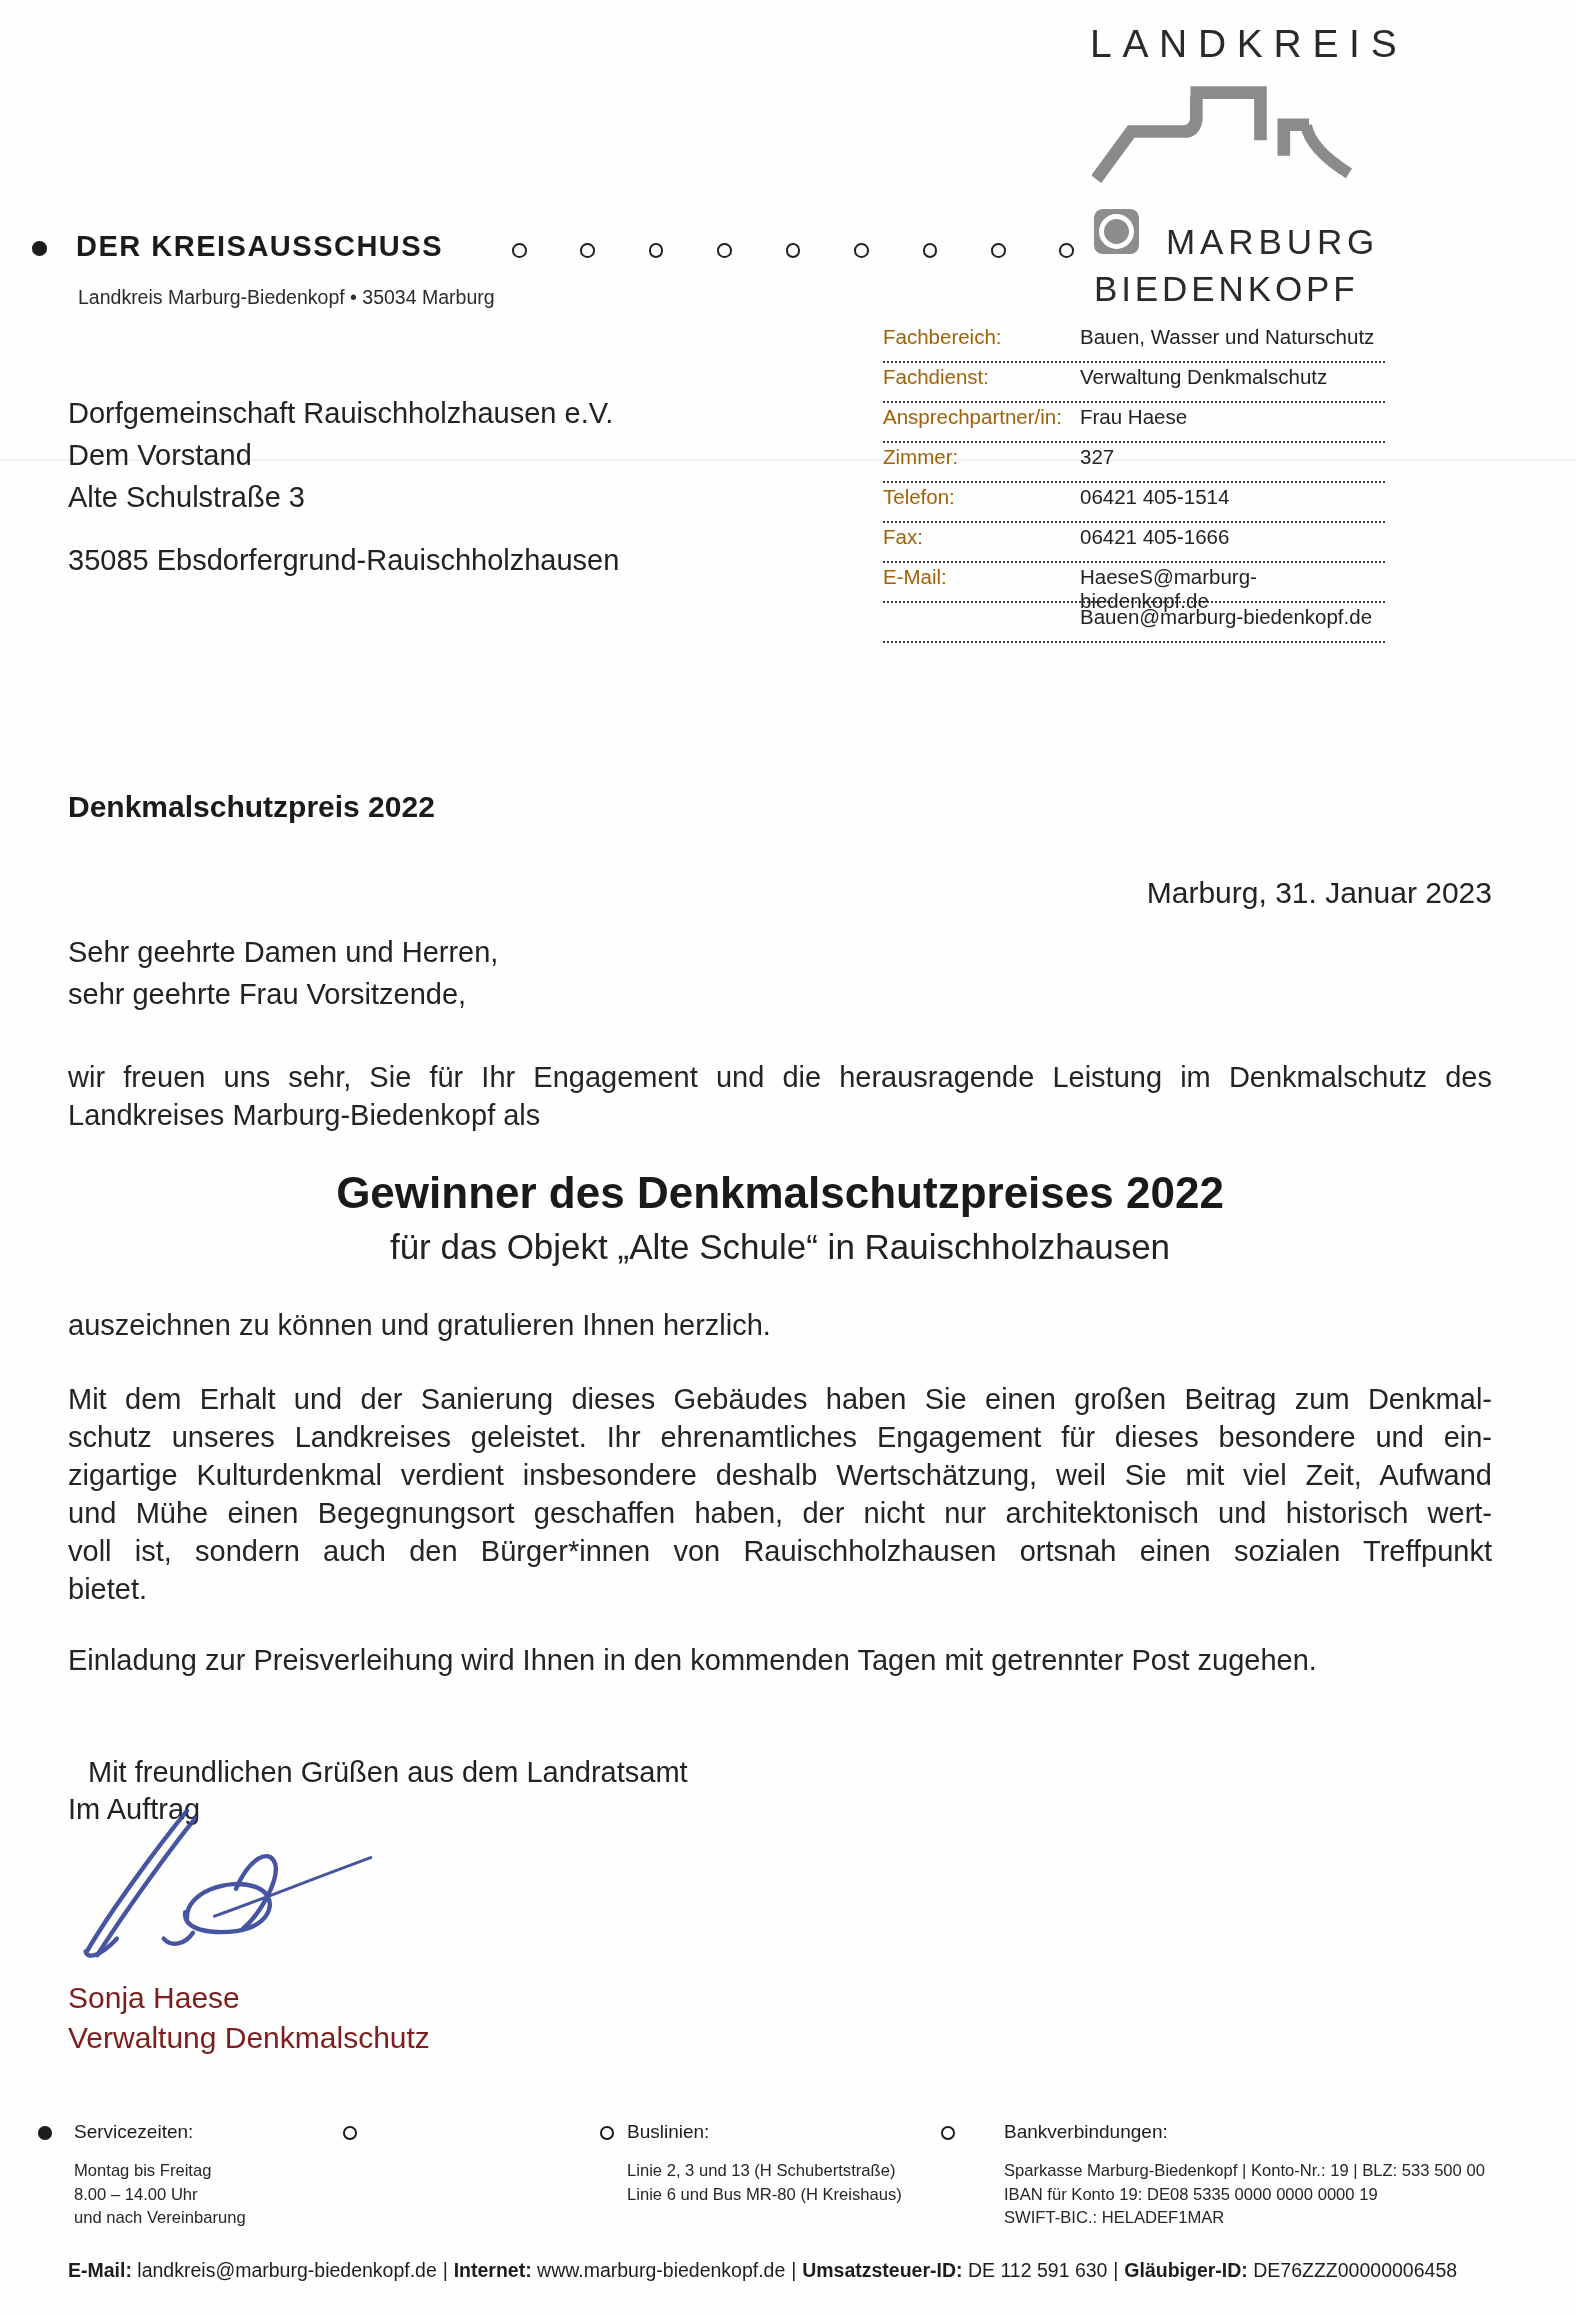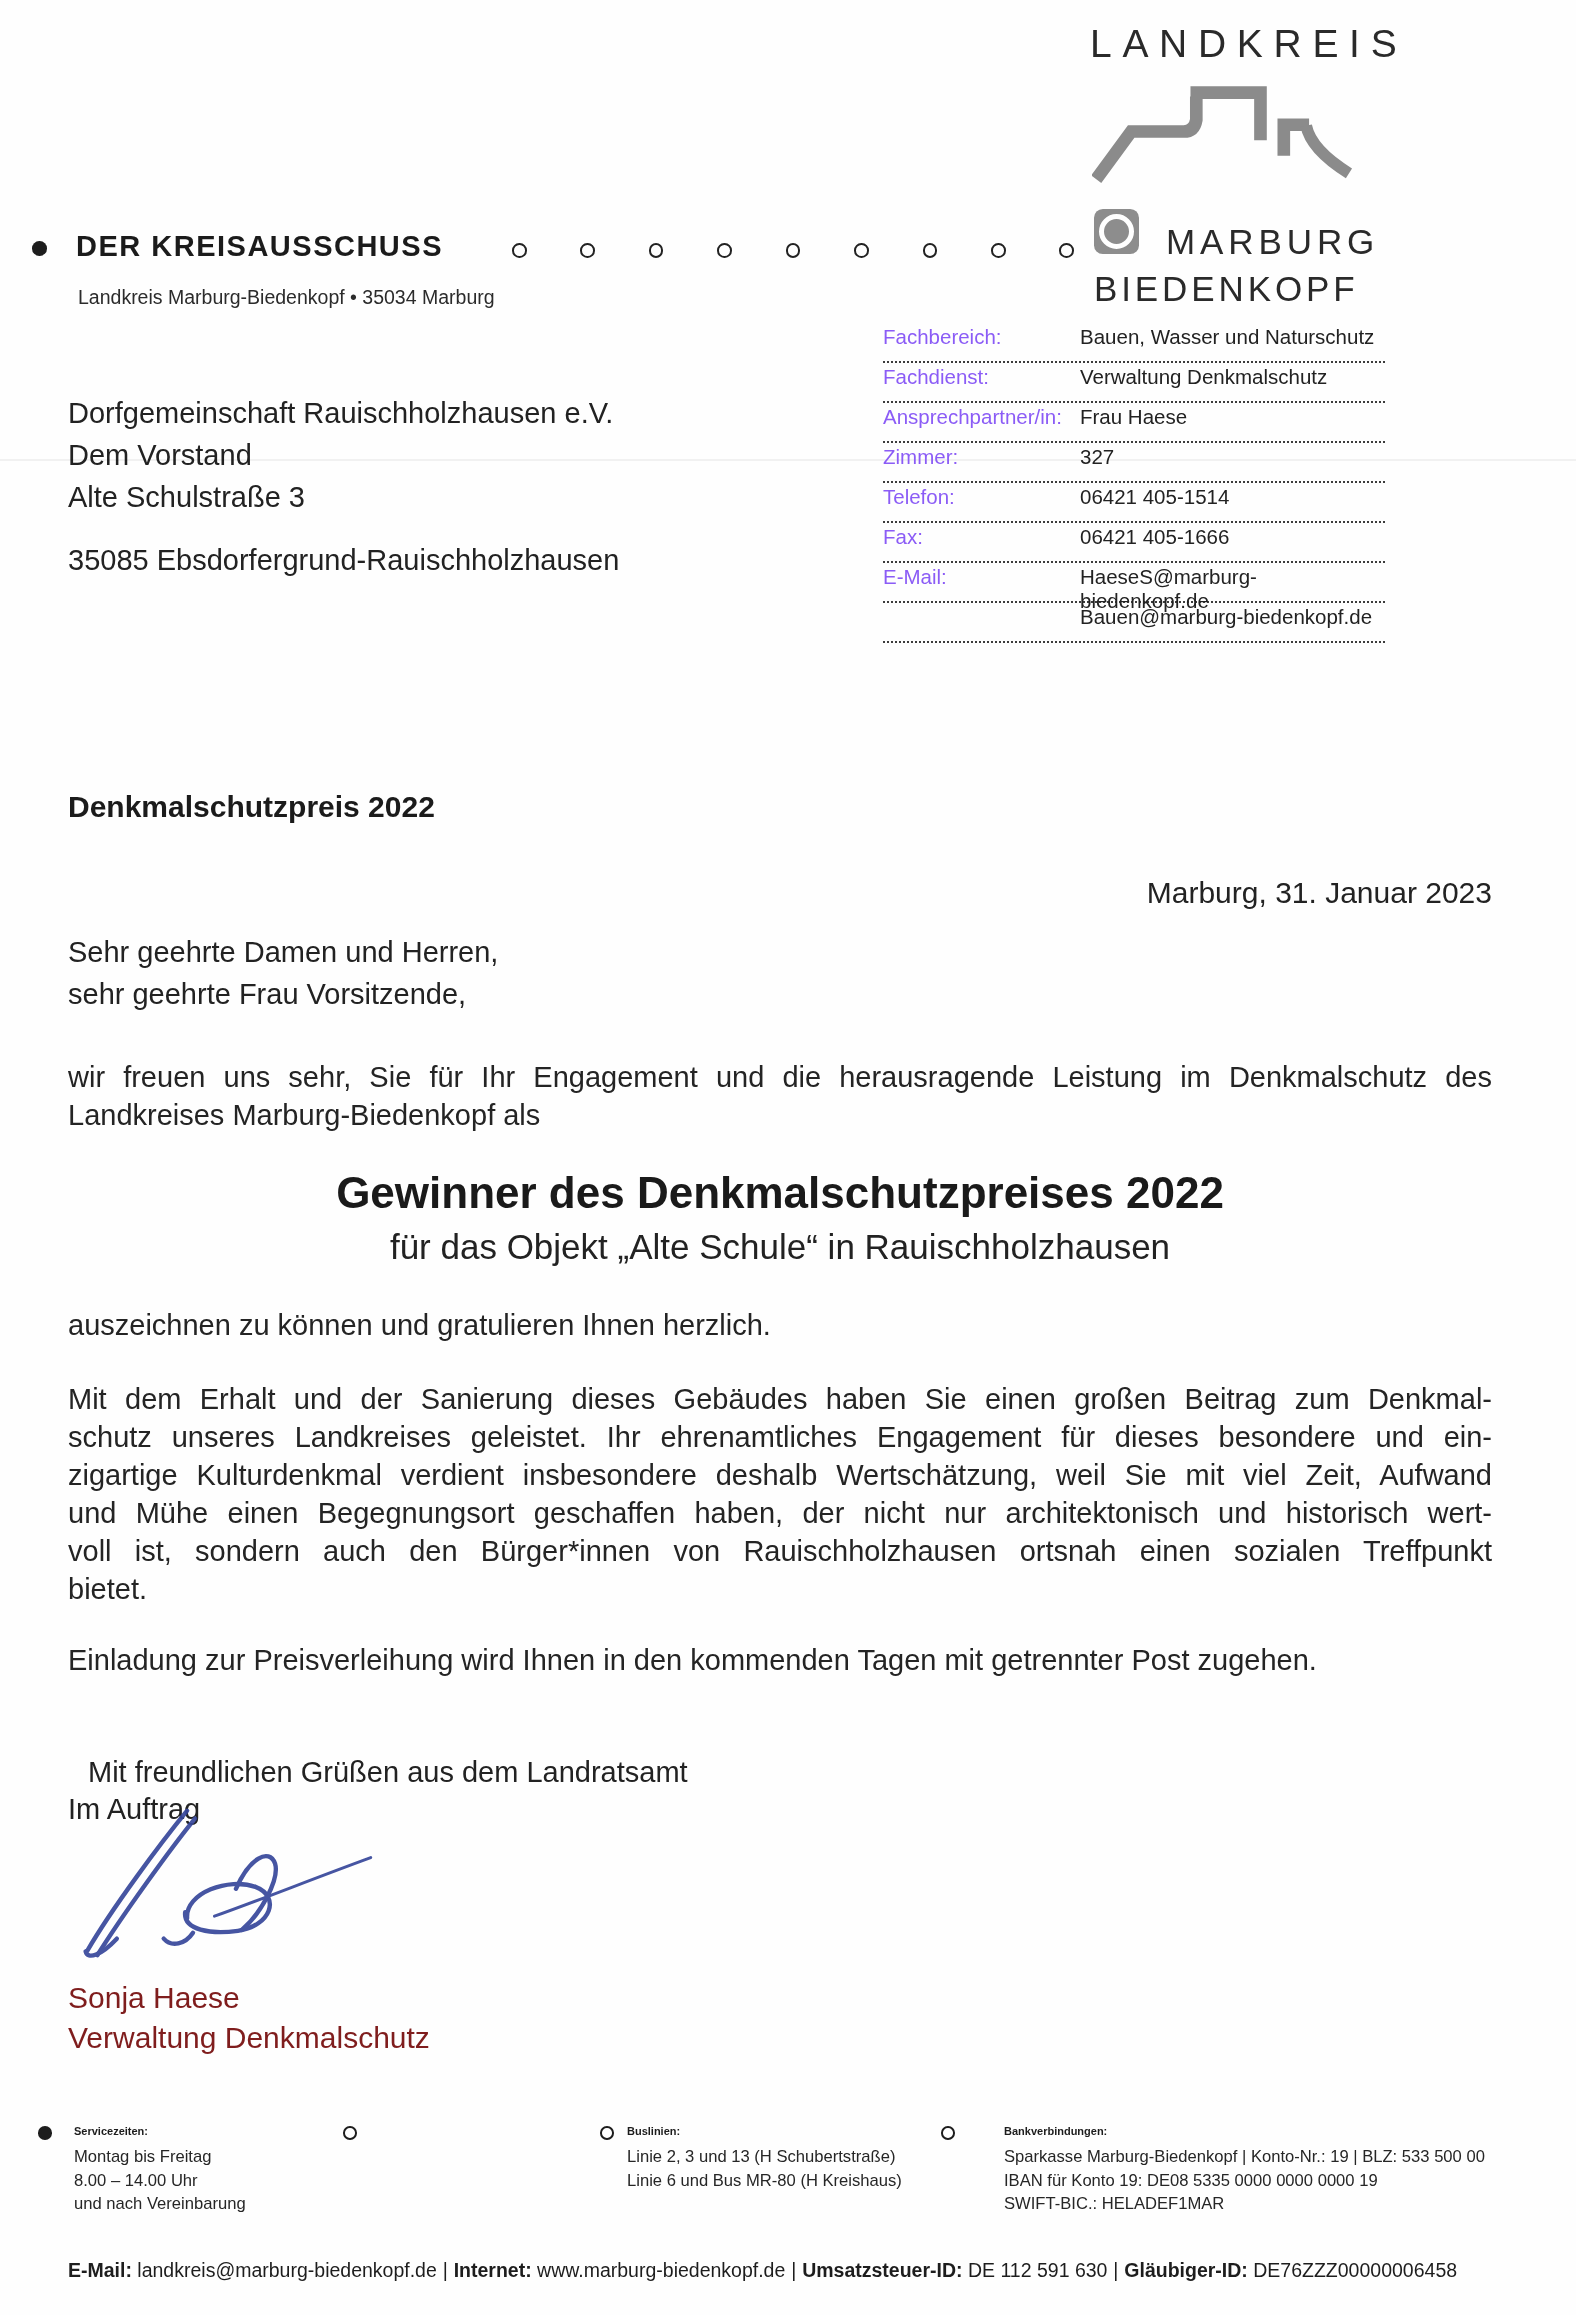"Fachbereich:" .clab { color: #8b5cf6 -> #a16207 }
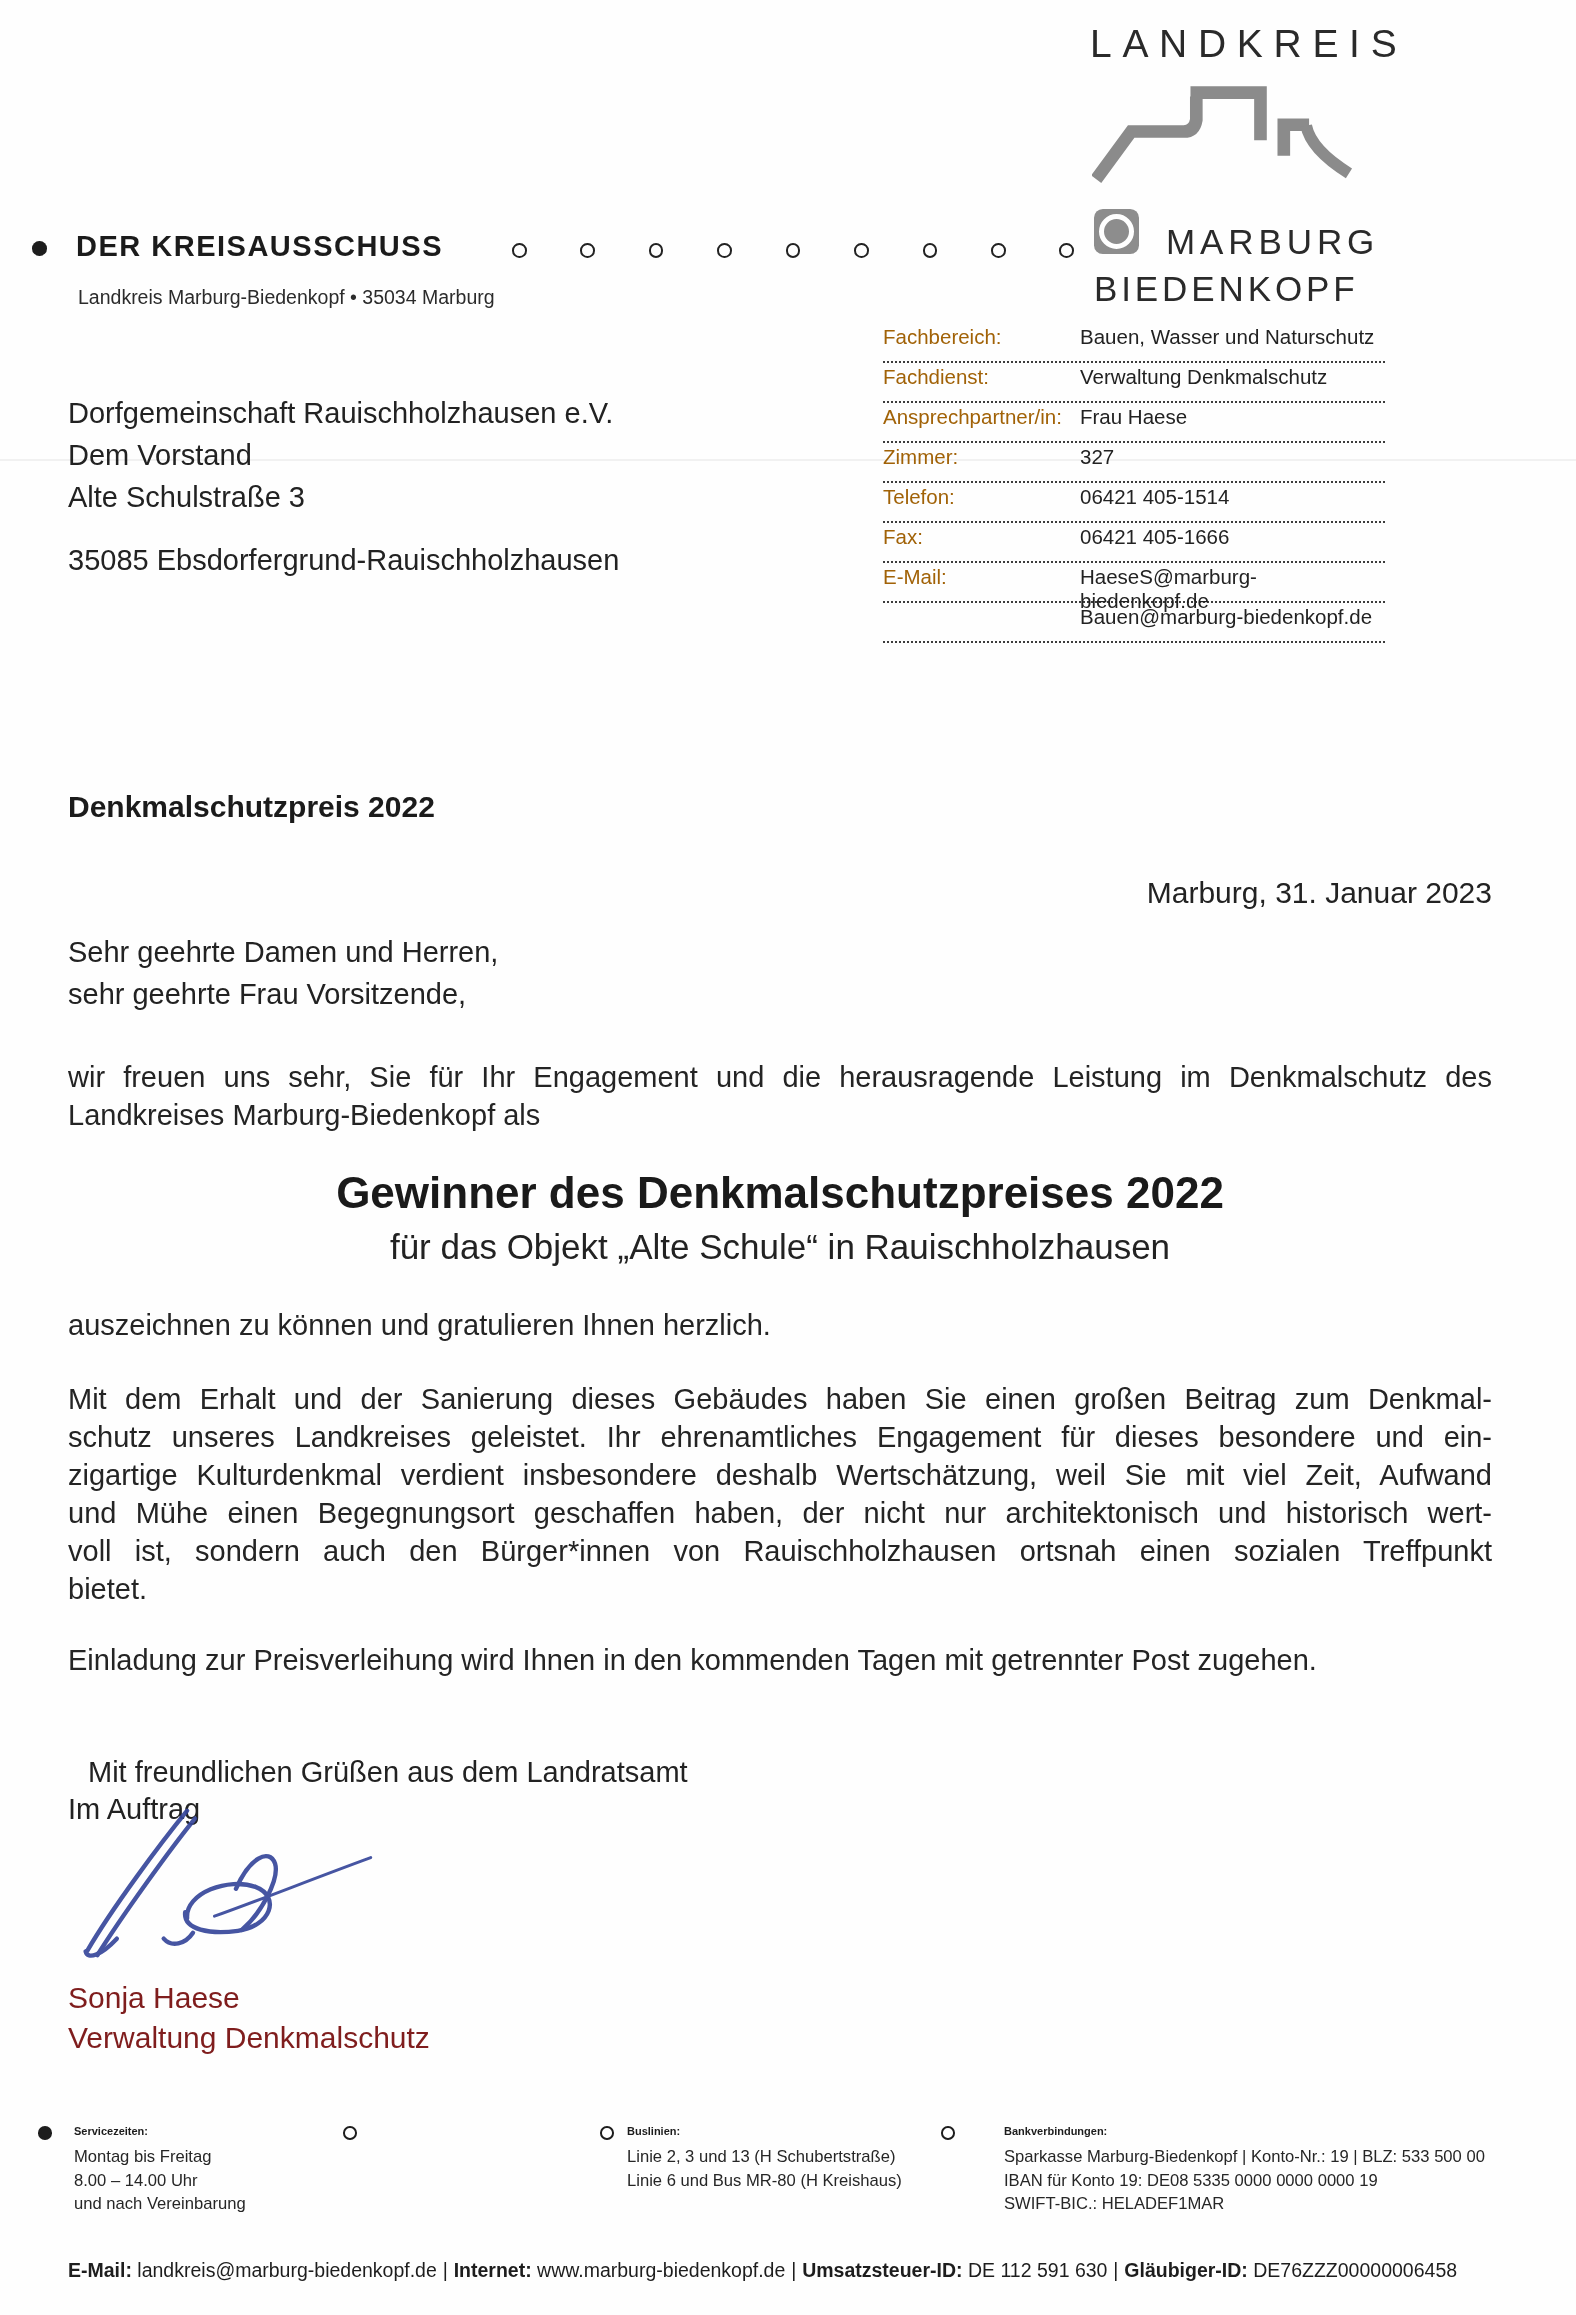"Servicezeiten:" .ftitle { font-size: 11px -> 19px; font-weight: bold -> normal; margin-bottom: 2px -> 16px }
